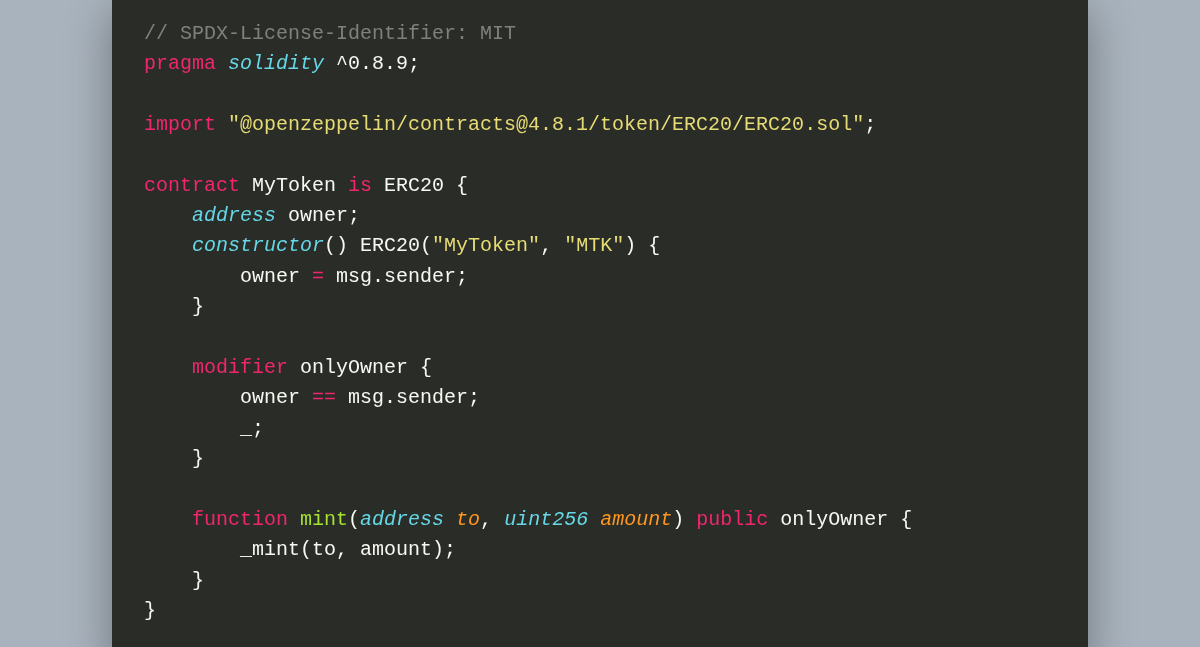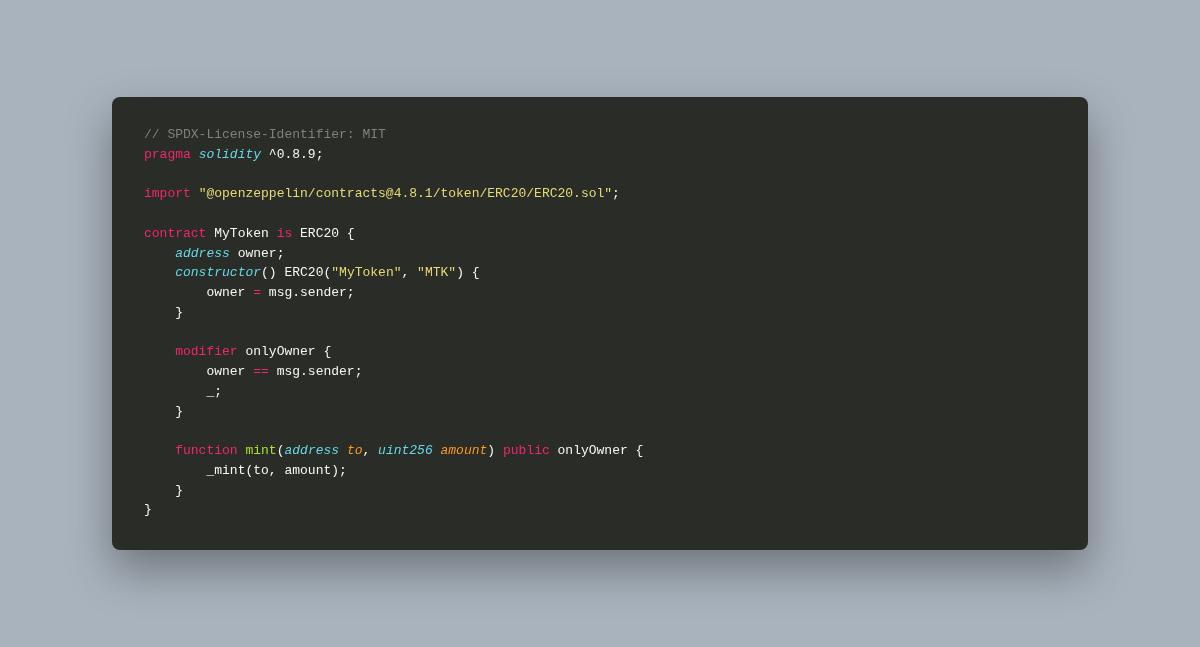"// SPDX-License-Identifier: MIT pragma" pre { font-size: 13px -> 20px }
